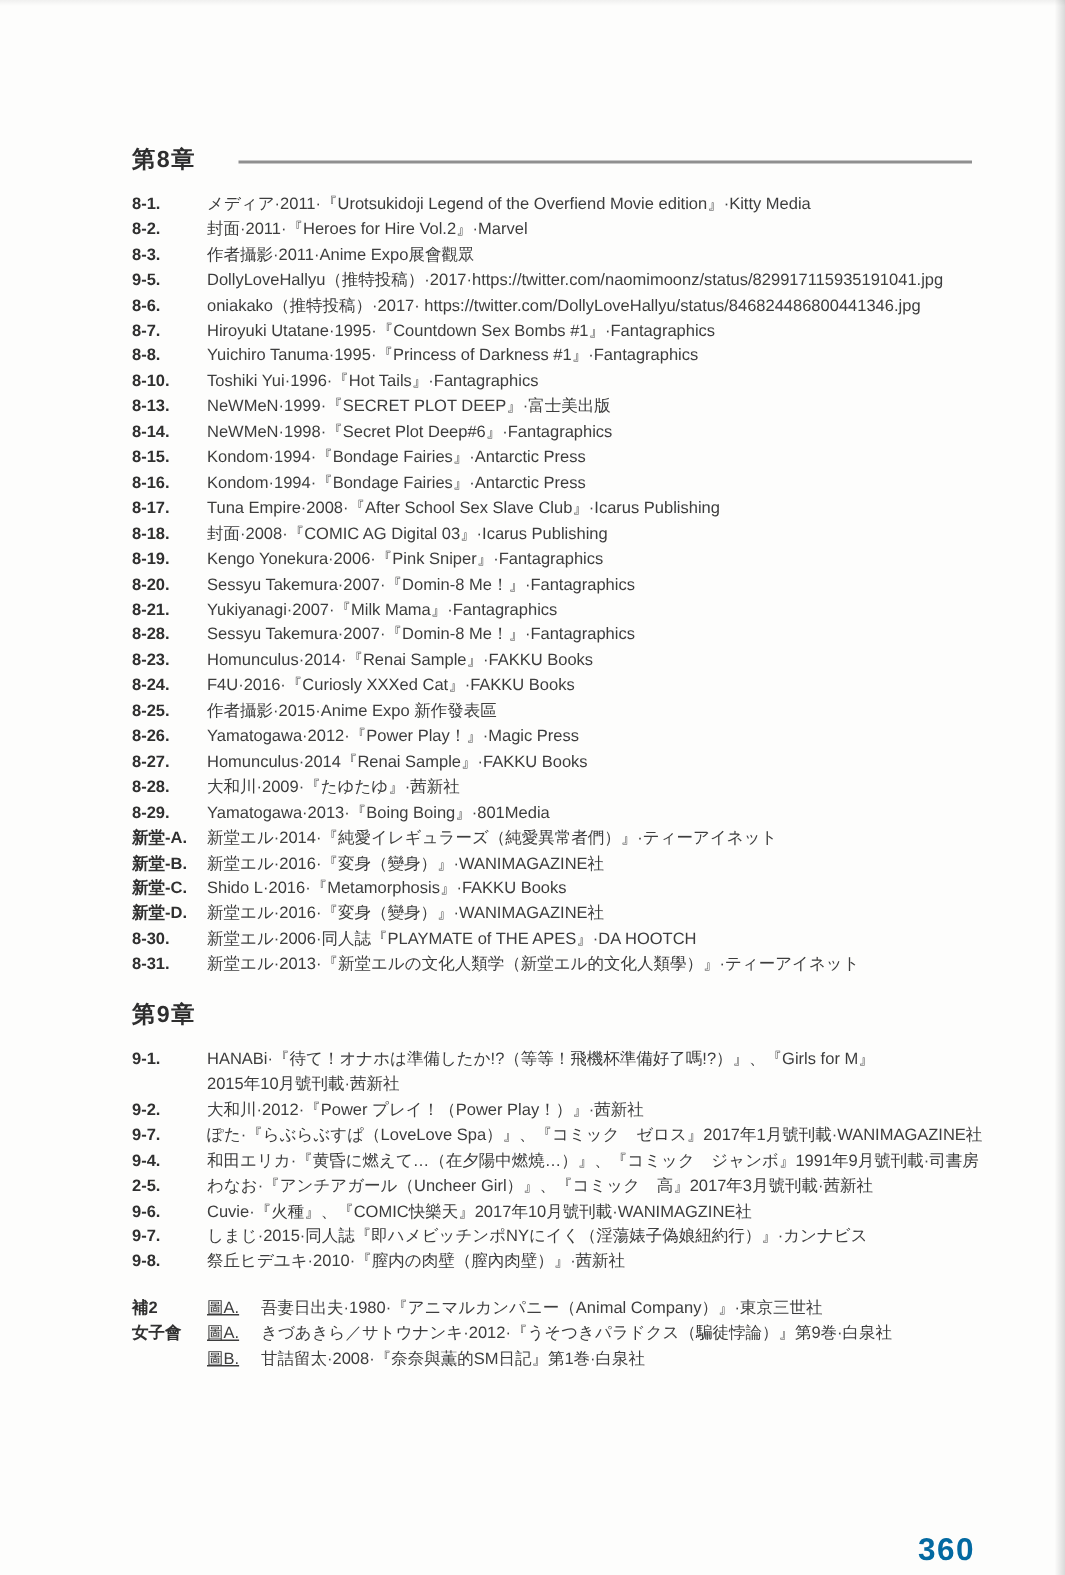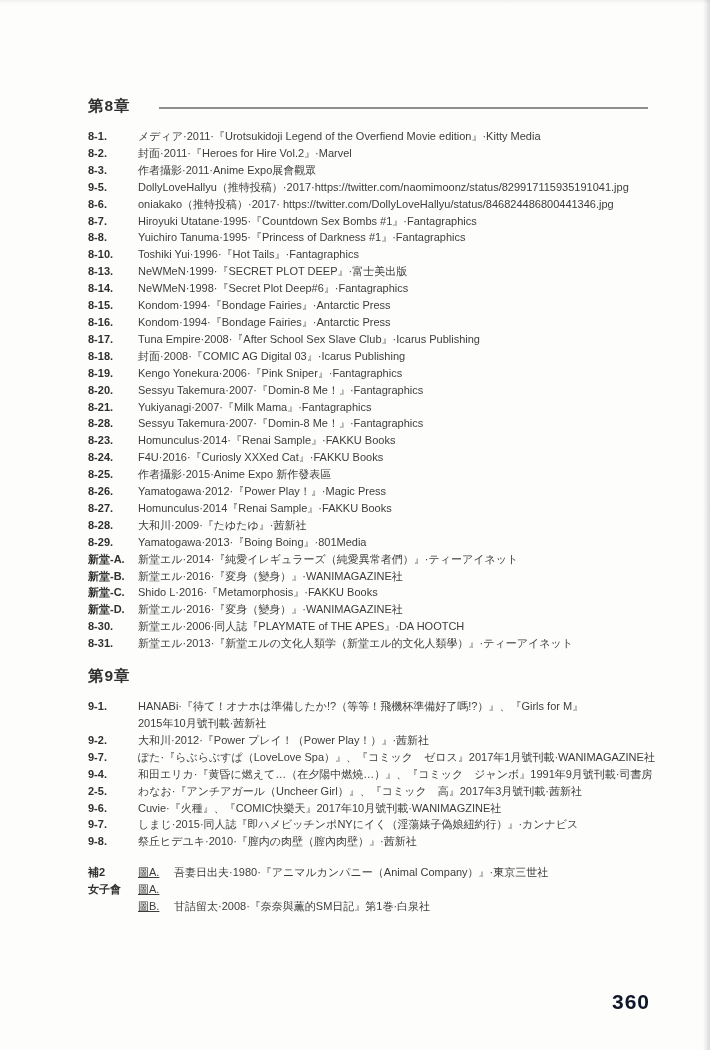"きづあきら／サトウナンキ·2012·『うそつきパラドクス（騙徒悖論）』第9巻·白" span.row-text { html: none -> <span> <div>きづあきら／サトウナンキ·2012·『うそつきパラドクス（騙徒悖論）』第9巻·白泉社</div> </span> }
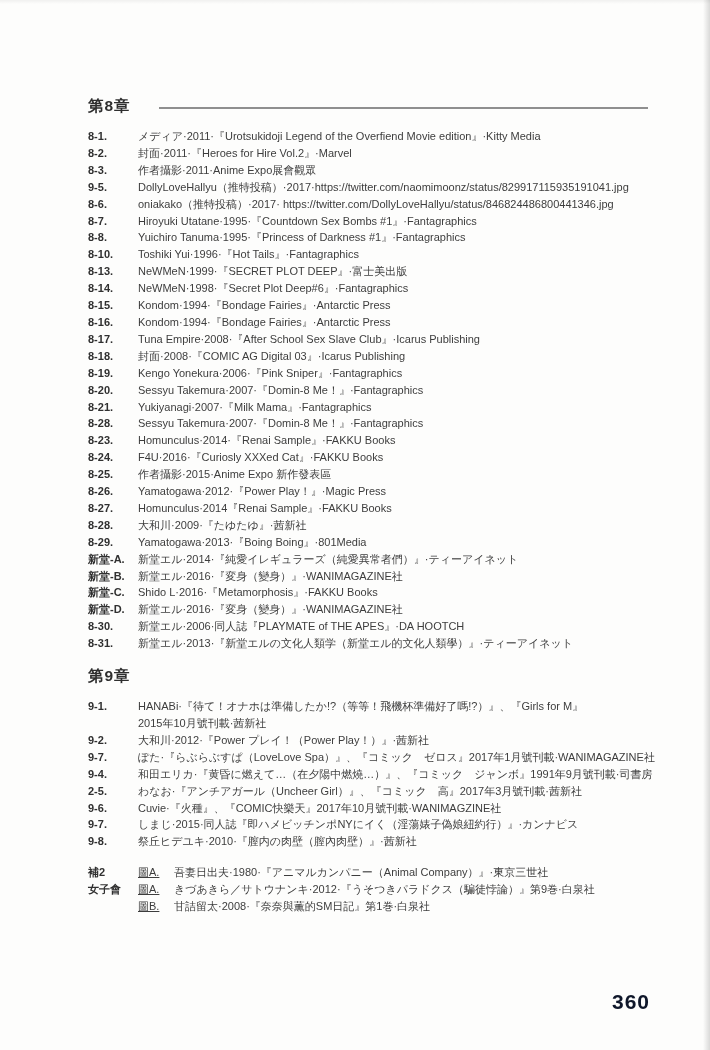"360" .page-number { bottom: 36px -> 4px; color: #0f172a -> #0369a1 }
